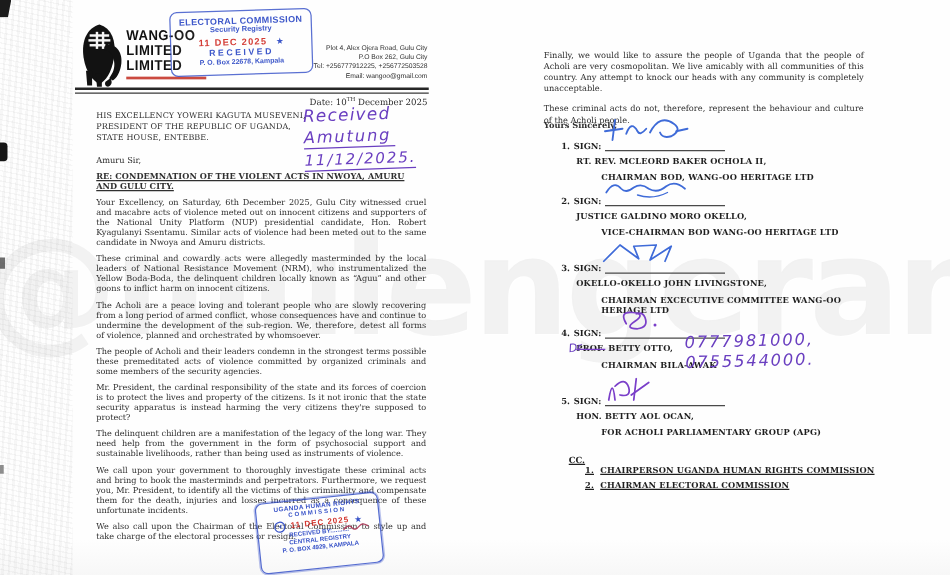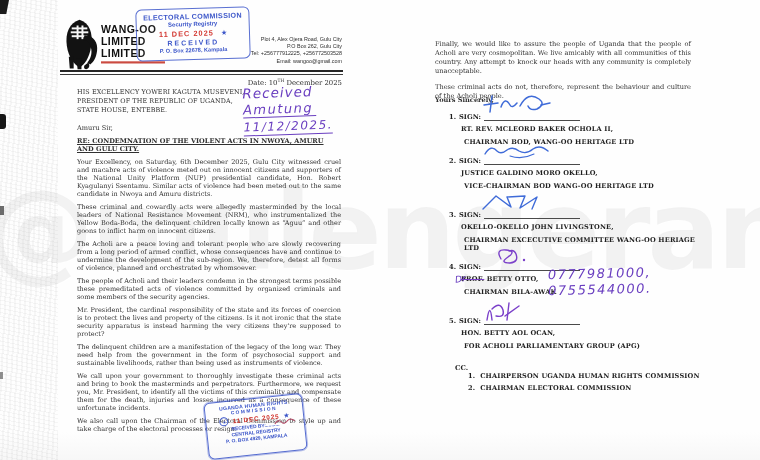"CHAIRMAN BOD, WANG-OO HERITAGE LTD" .sig-title { margin-left: 3px -> 20px }
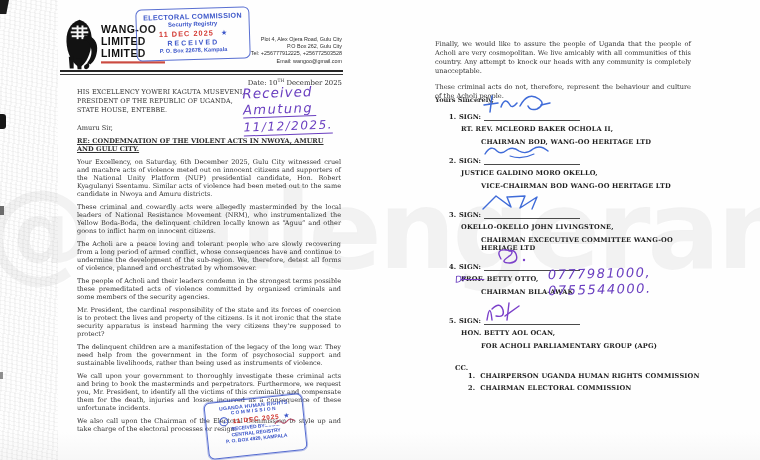"CC." .cc { text-decoration: none -> underline }
